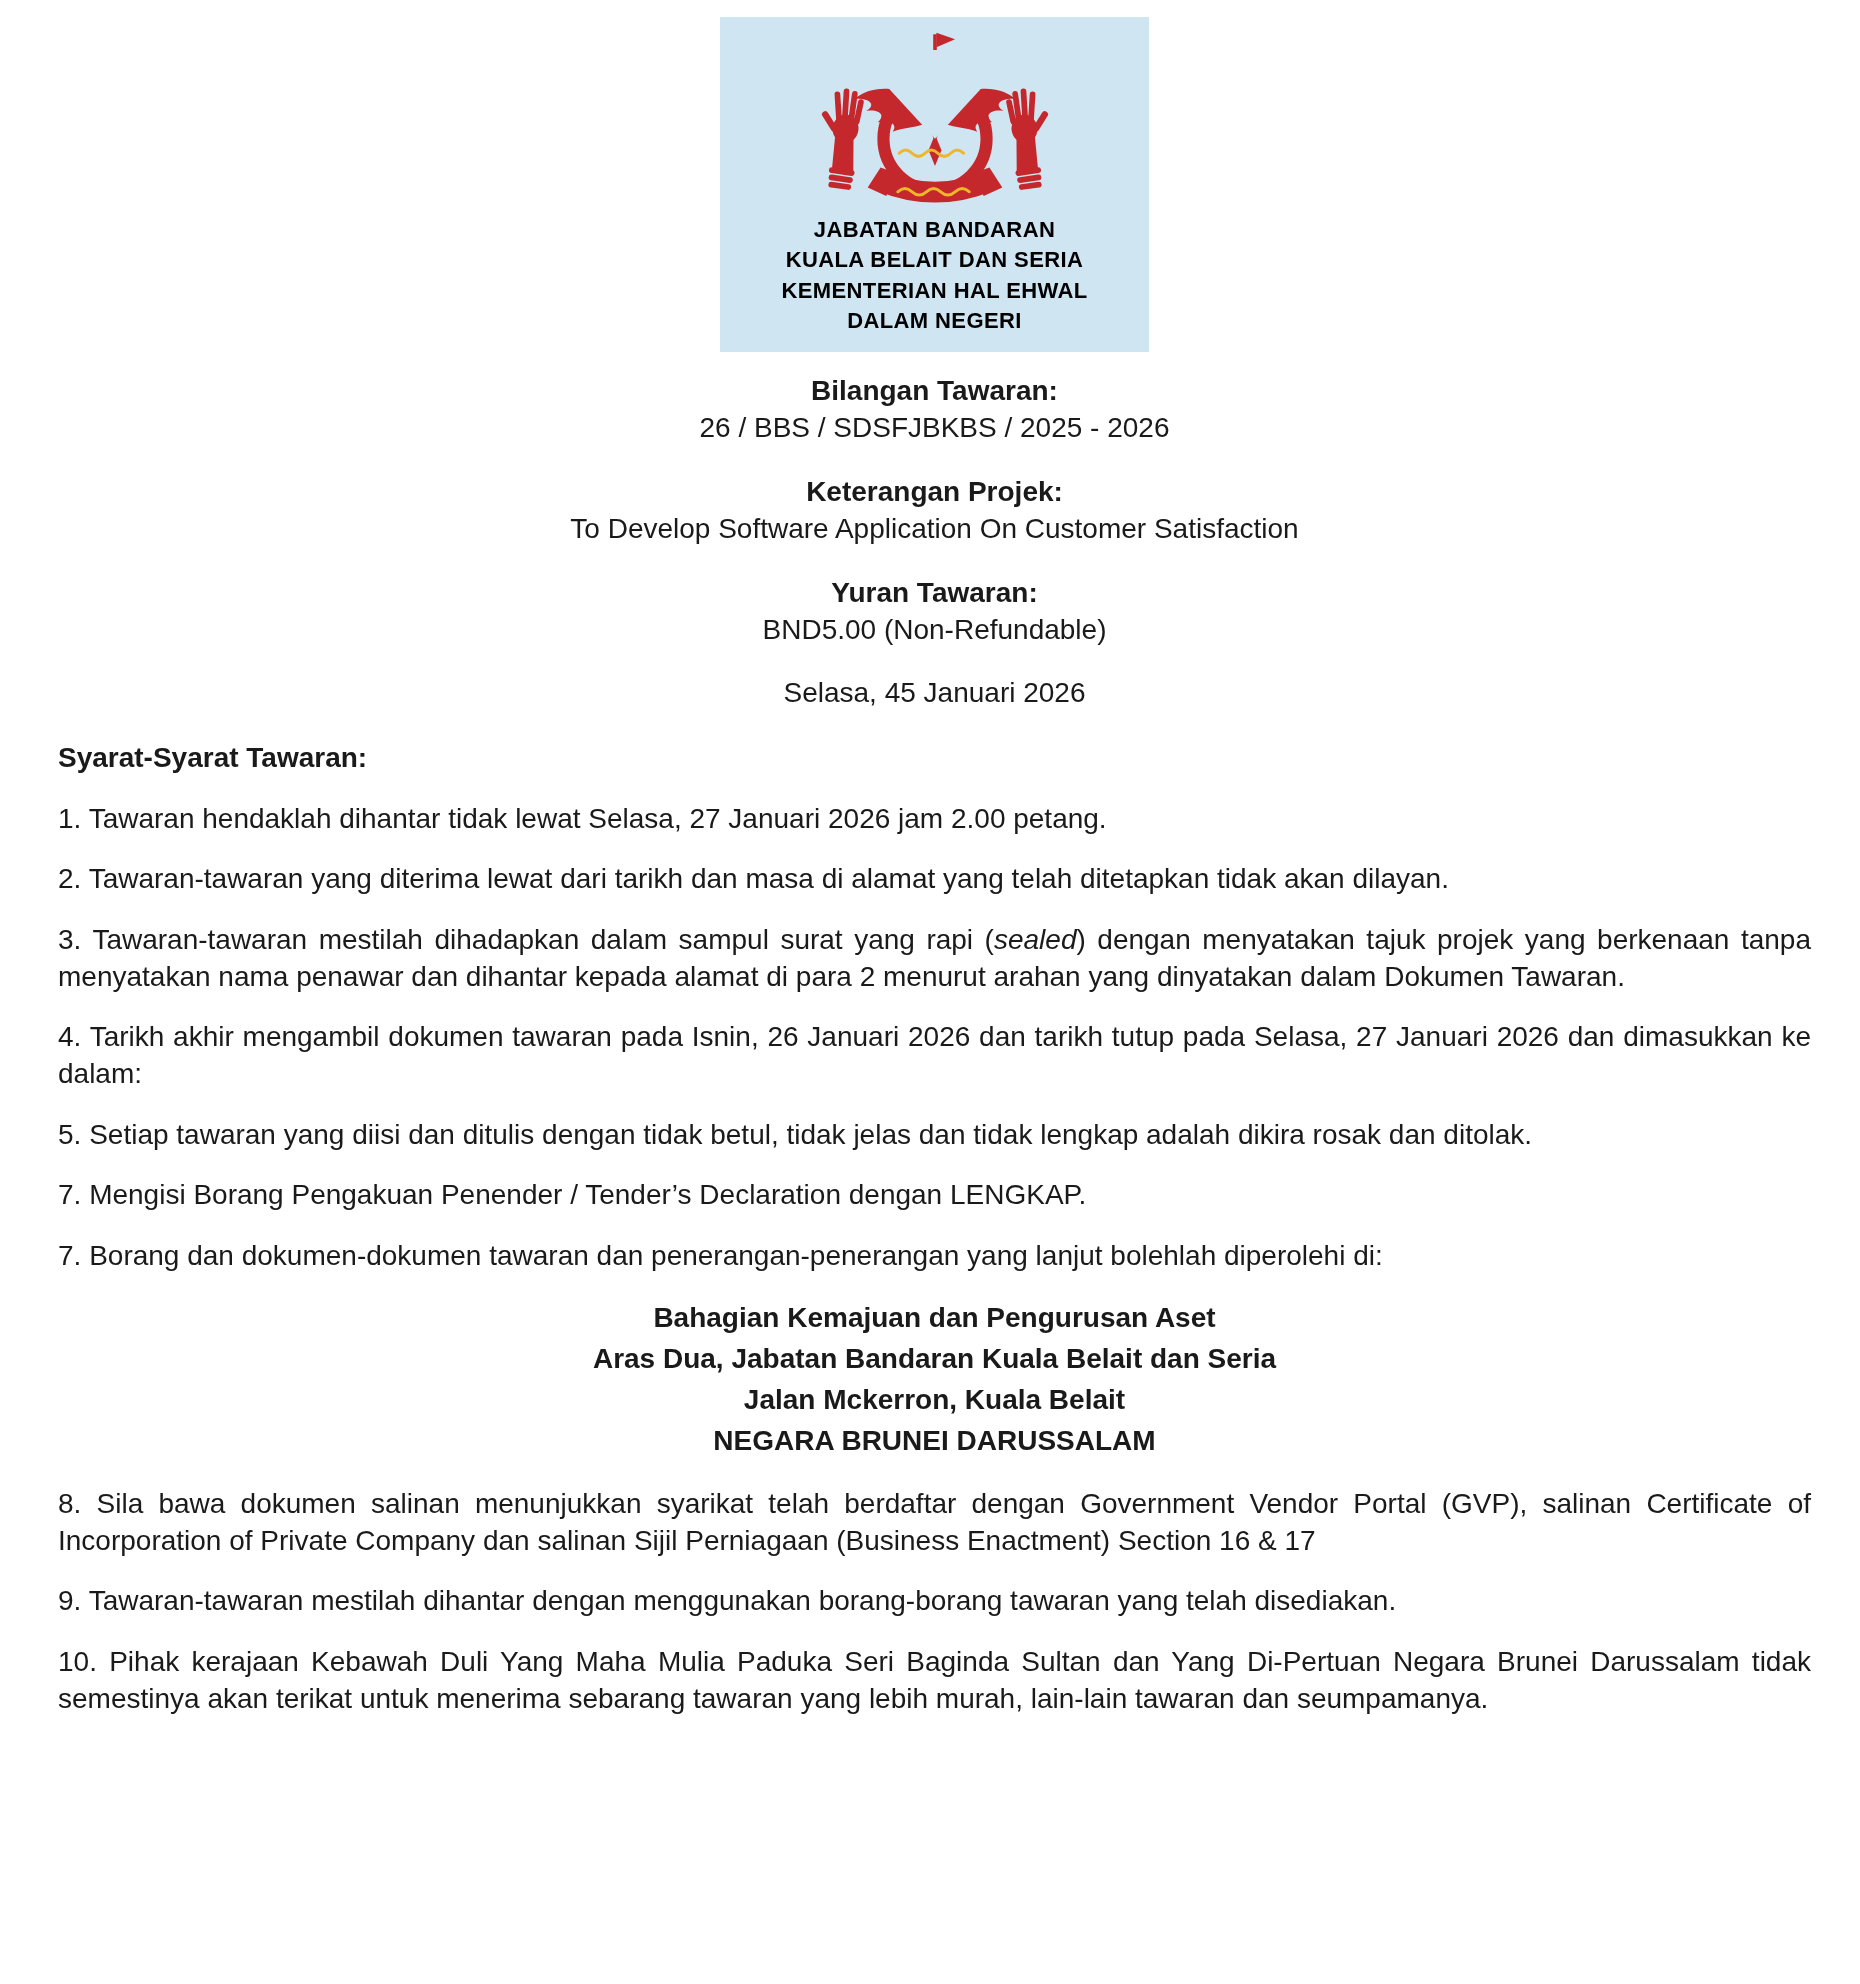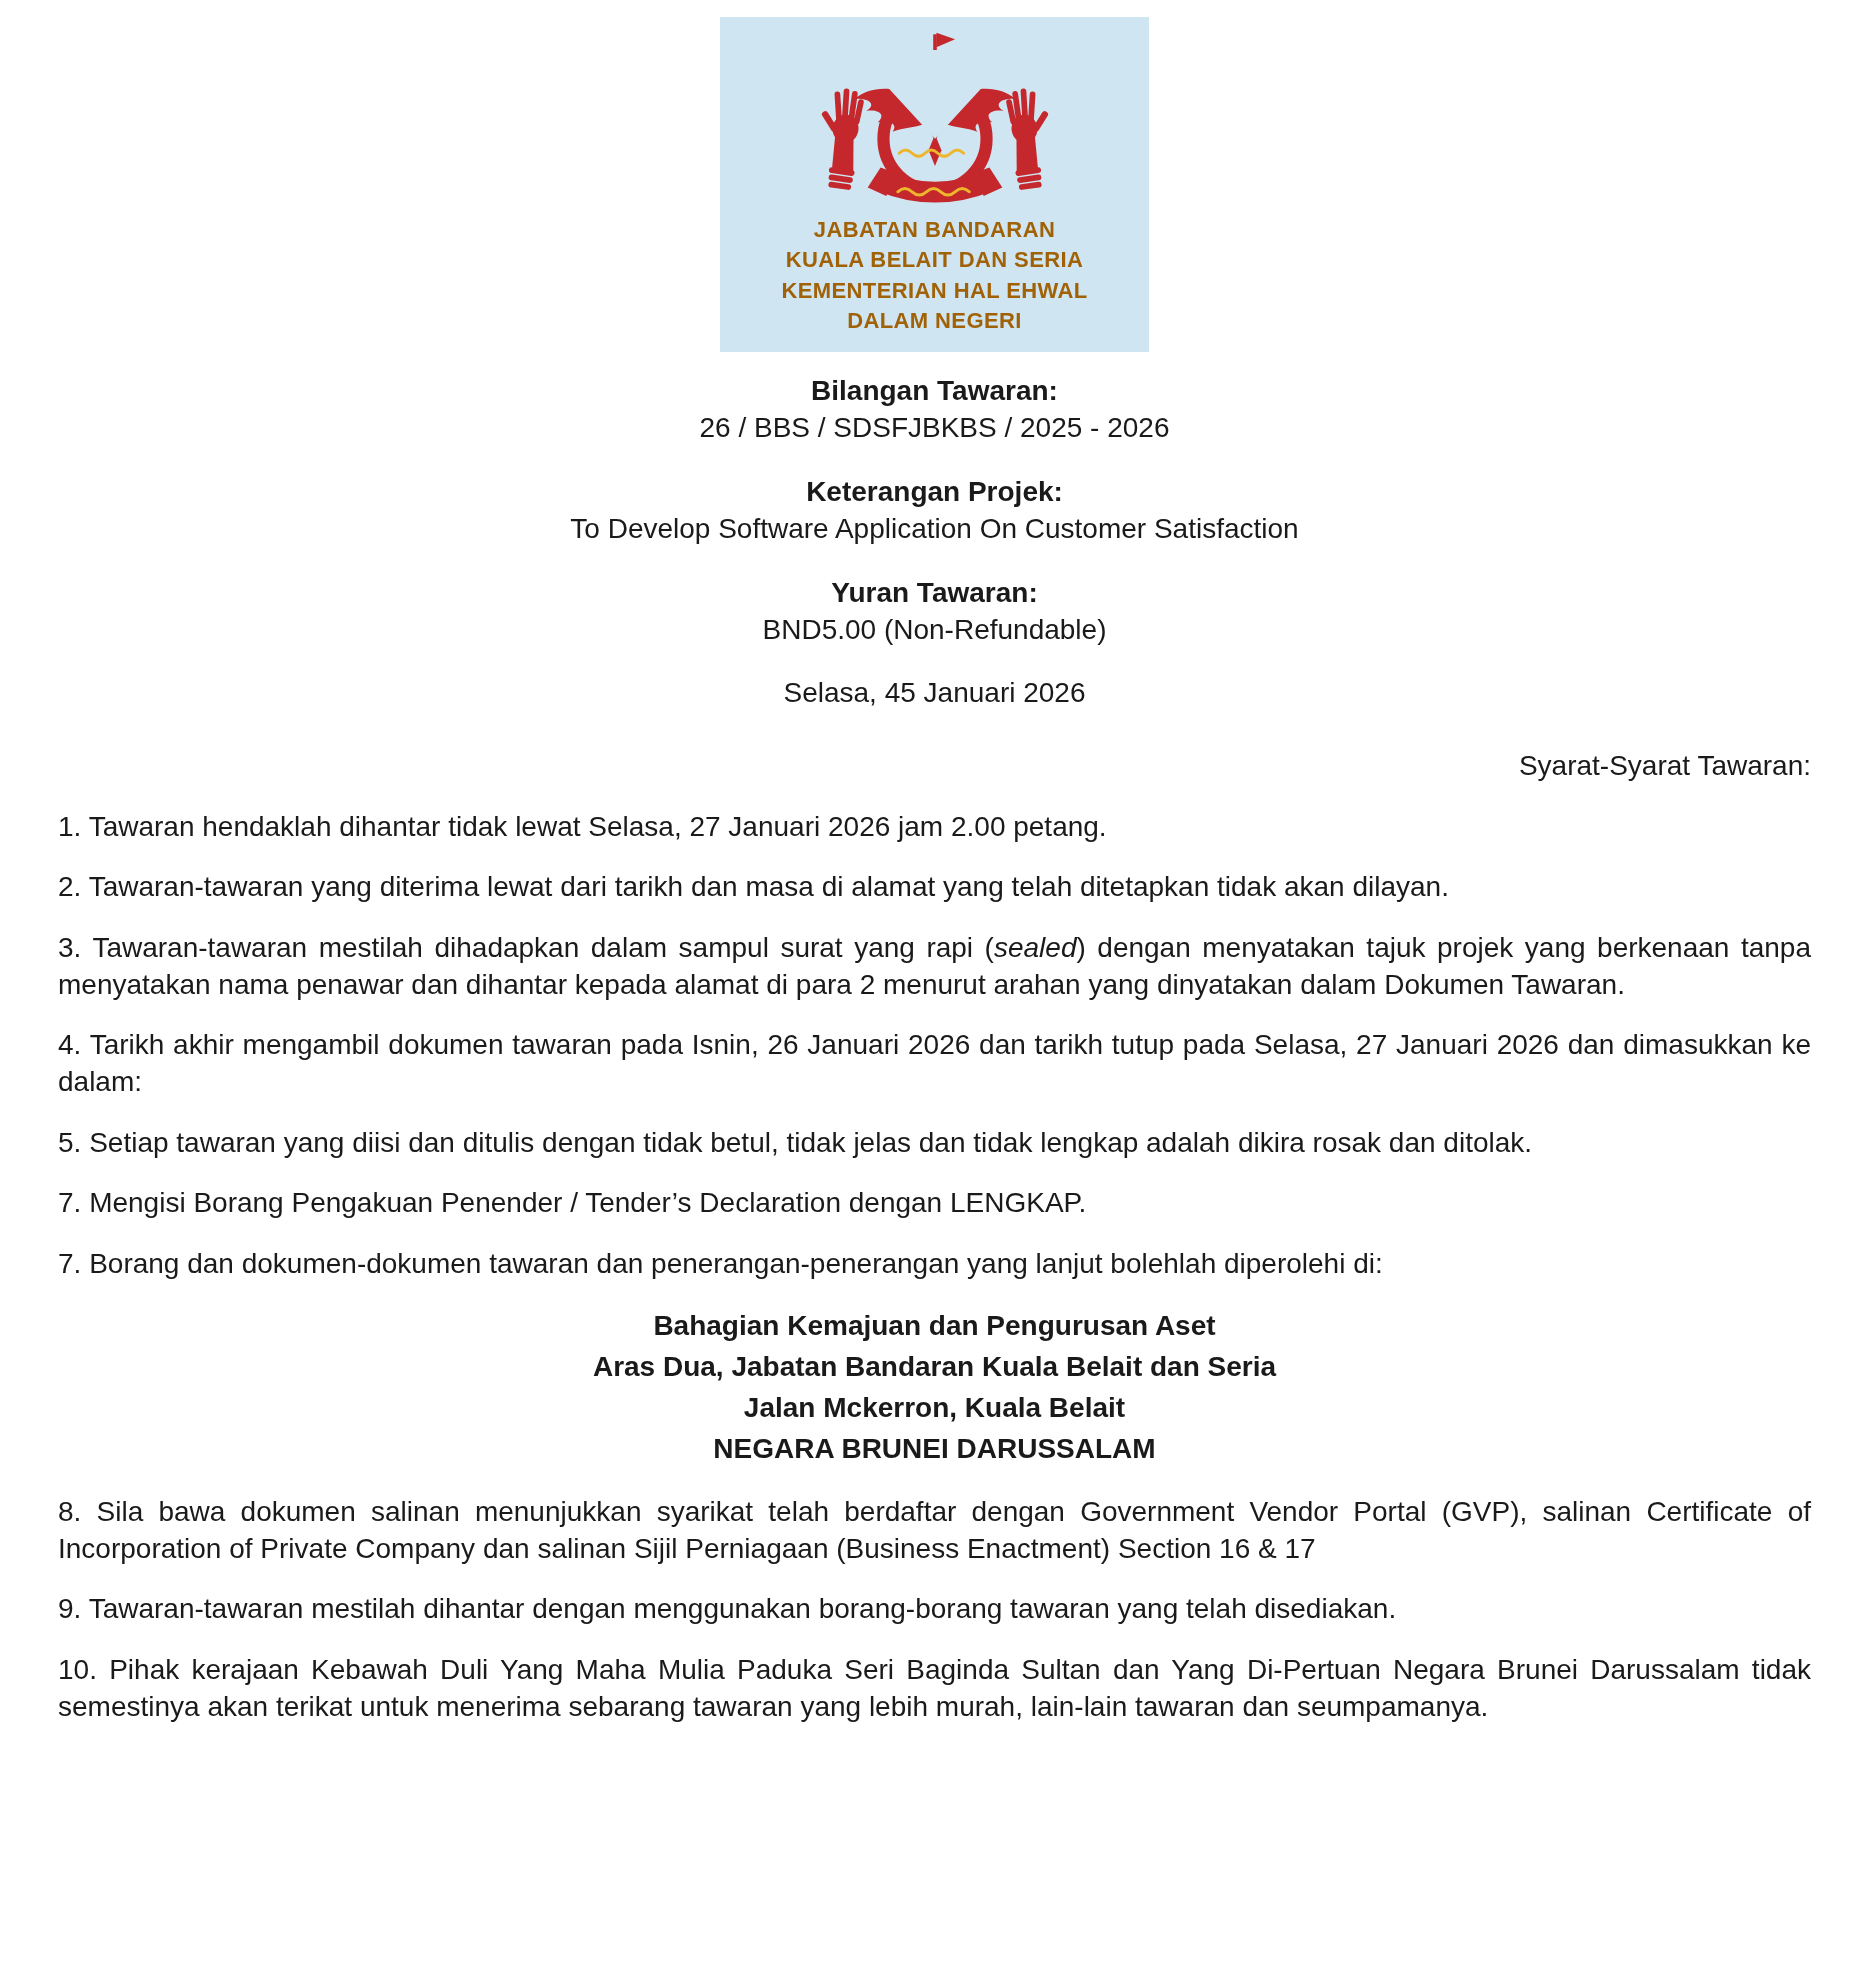"JABATAN BANDARAN" .org-lines { color: #a16207 -> #000000 }
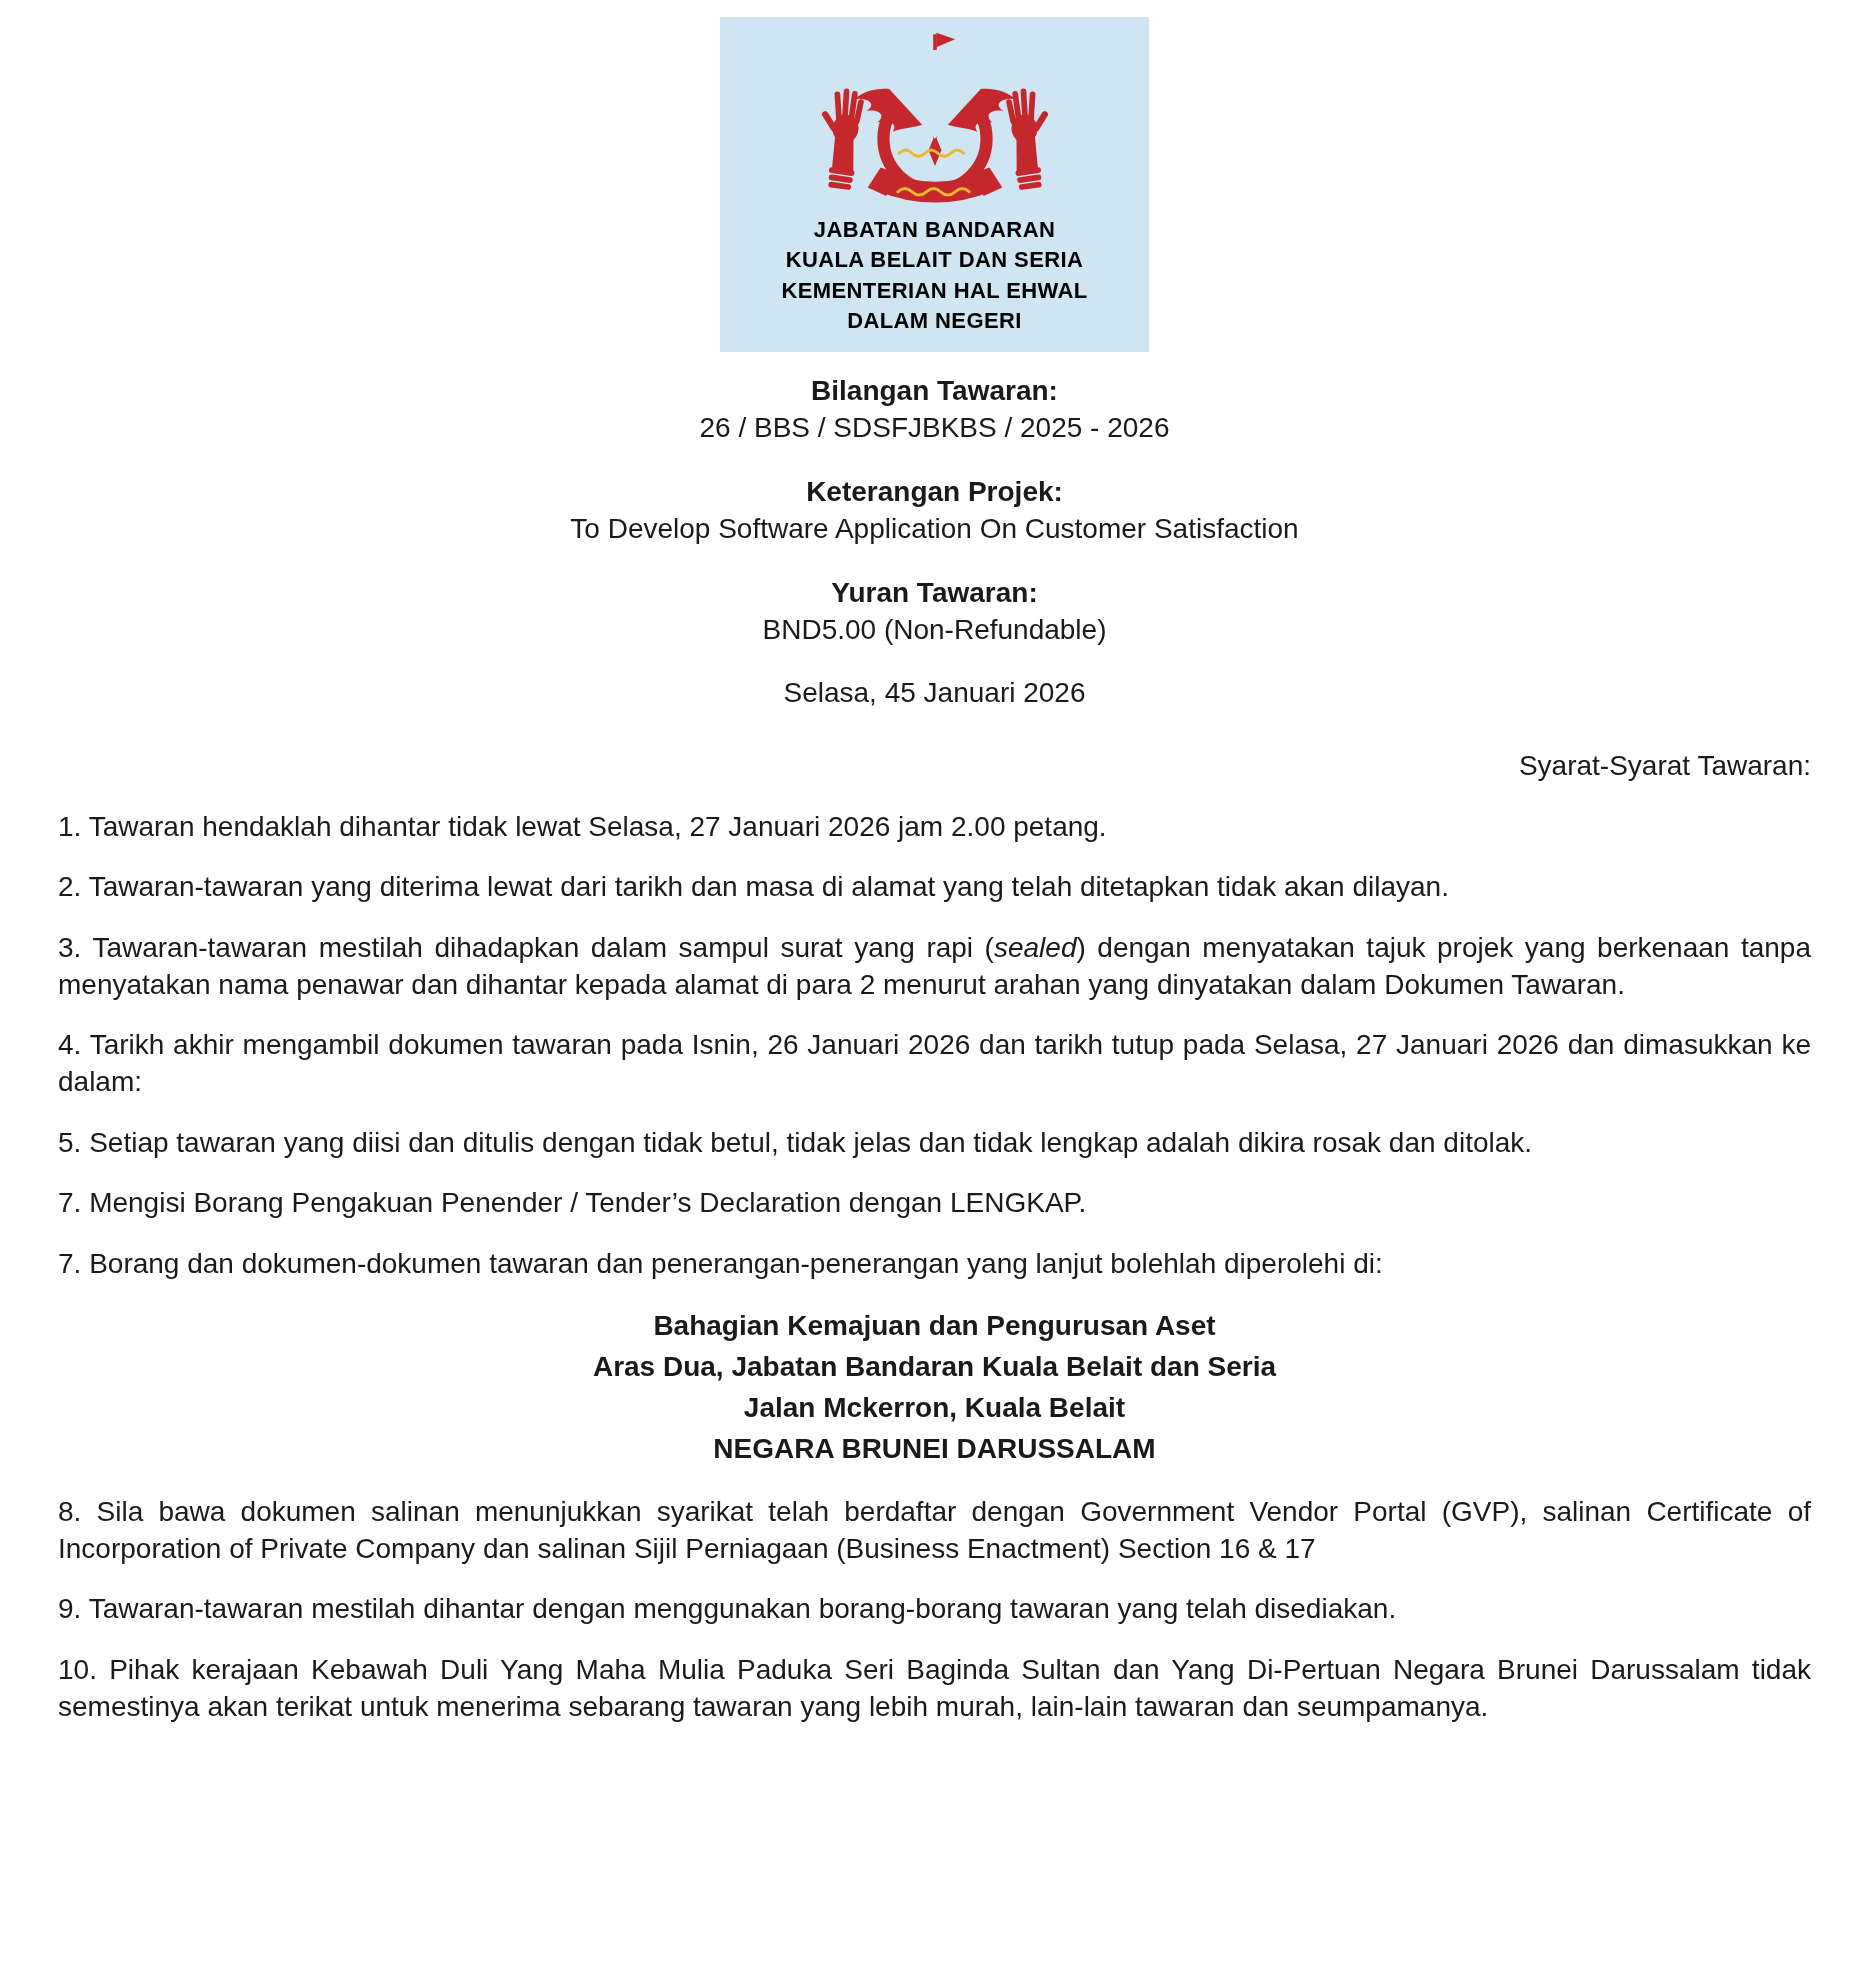"Syarat-Syarat Tawaran:" .conditions-heading { font-weight: normal -> bold; margin-top: 36px -> 28px; text-align: right -> left }
